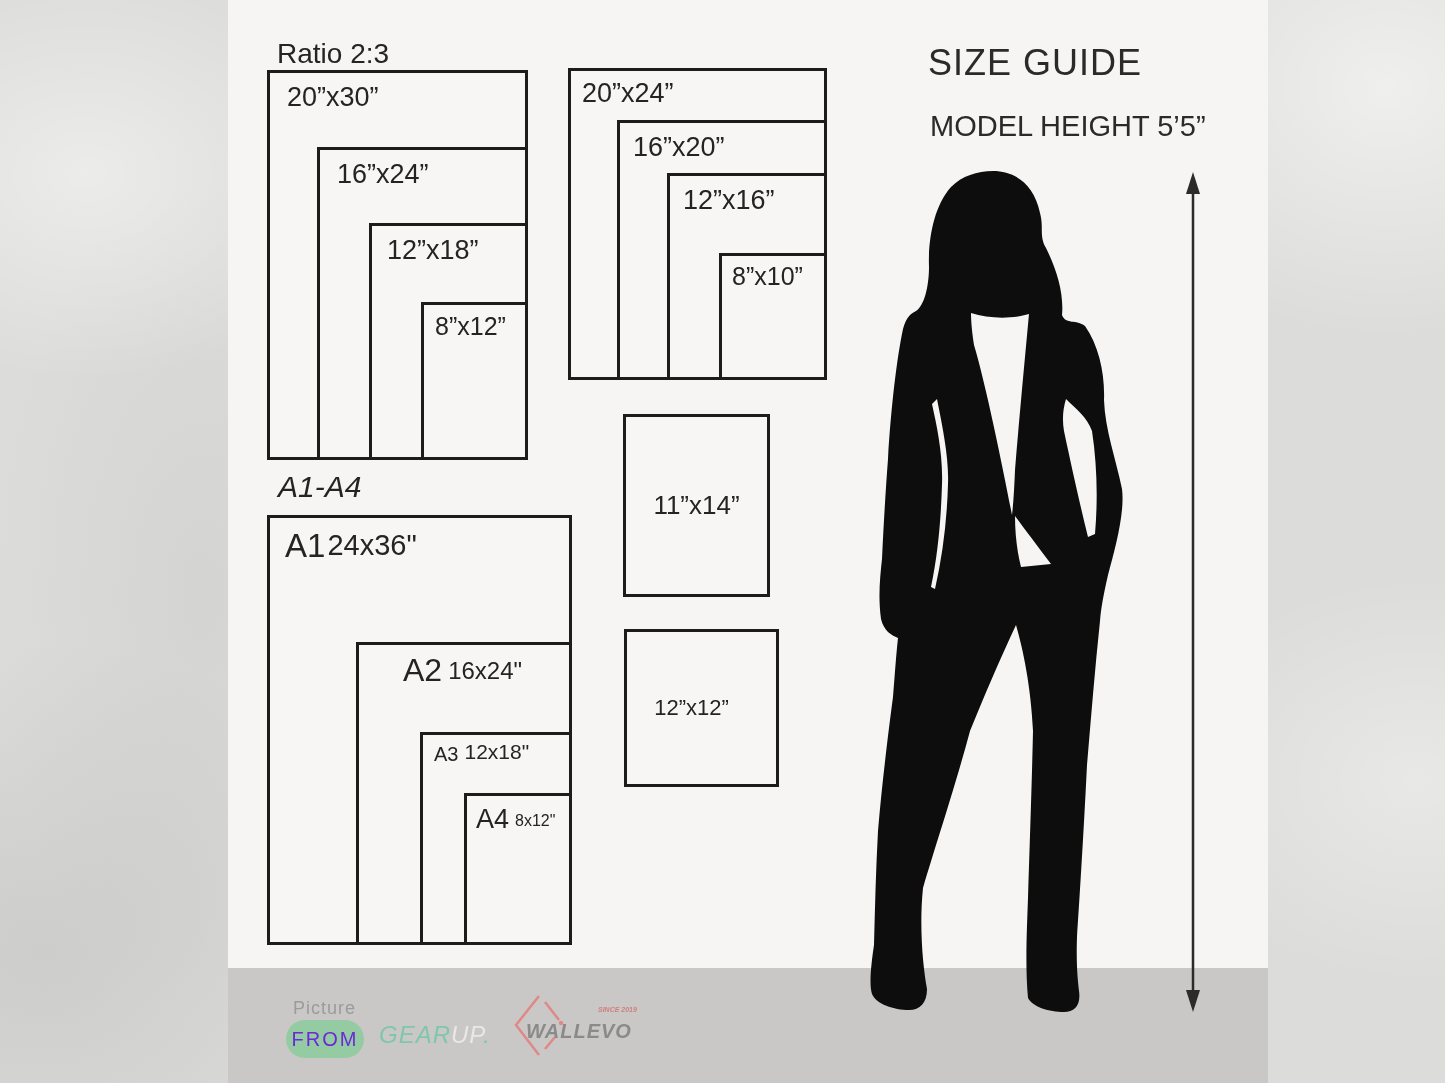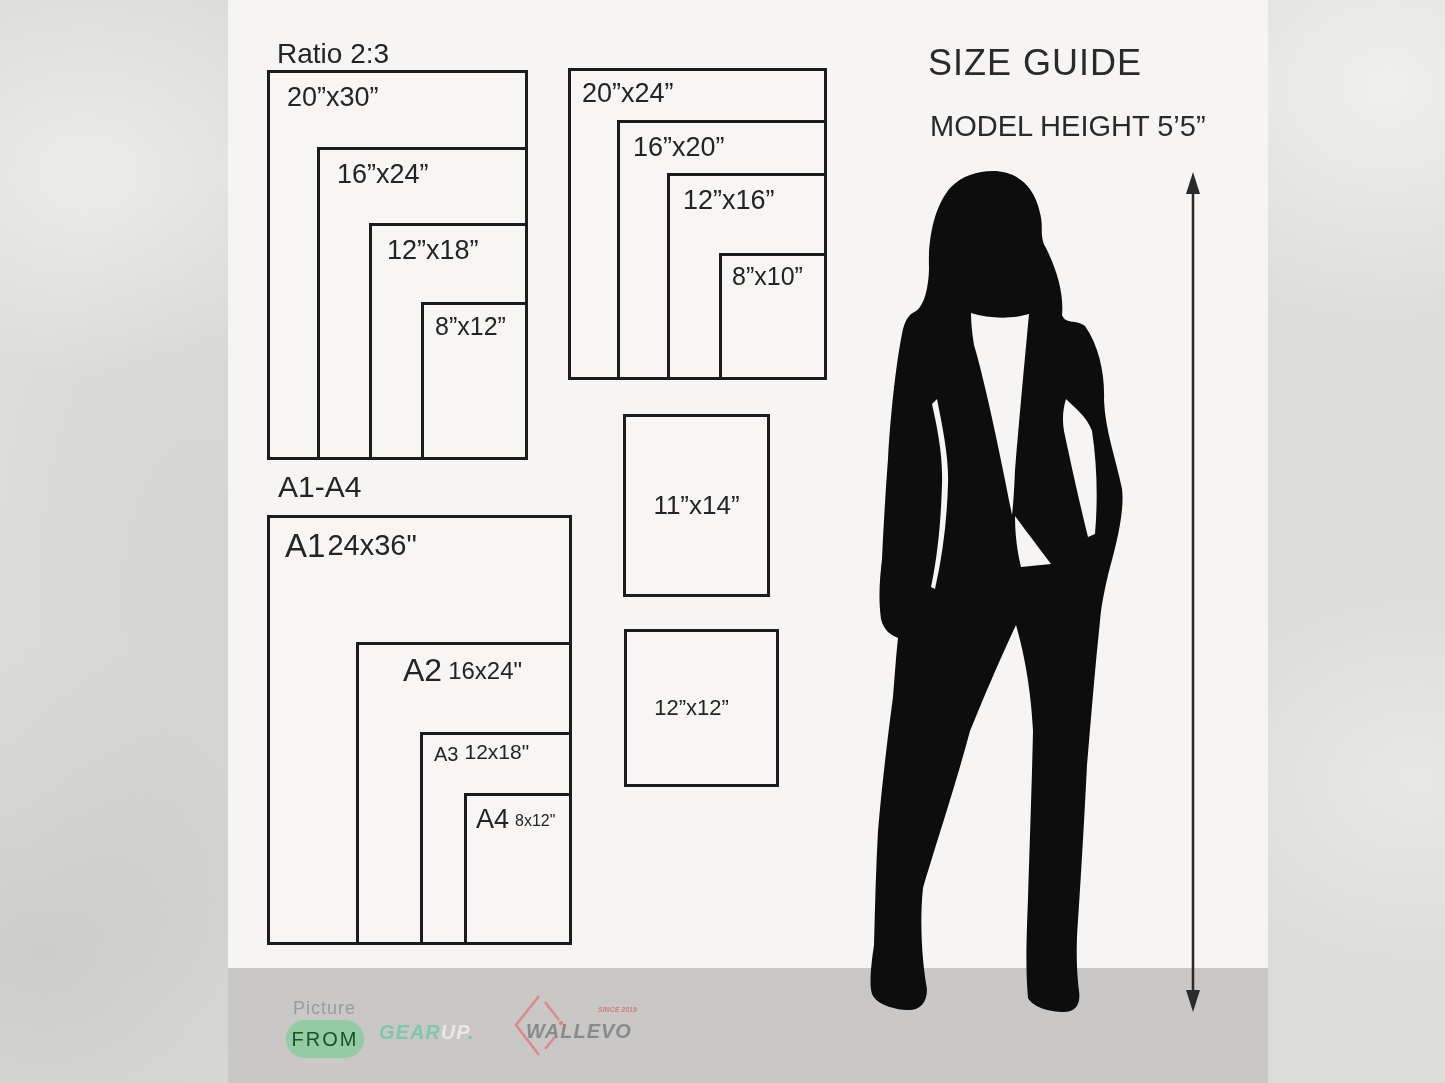"A1-A4" div.group-title { font-style: none -> italic }
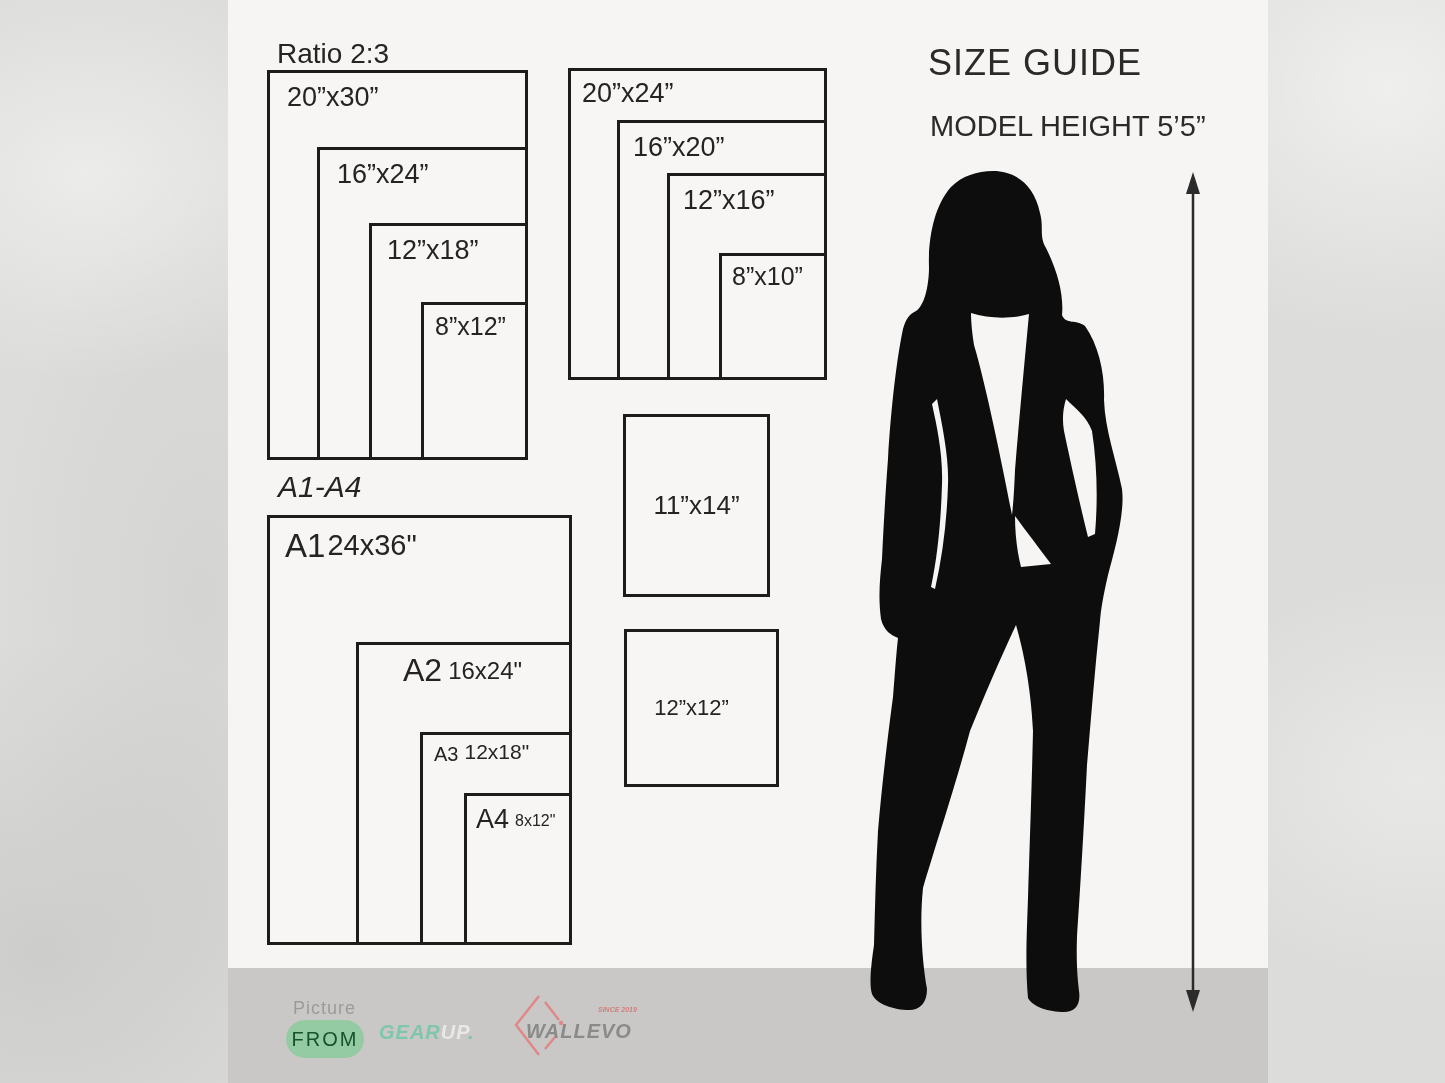"FROM" .from-pill span { color: #14532d -> #6d28d9 }
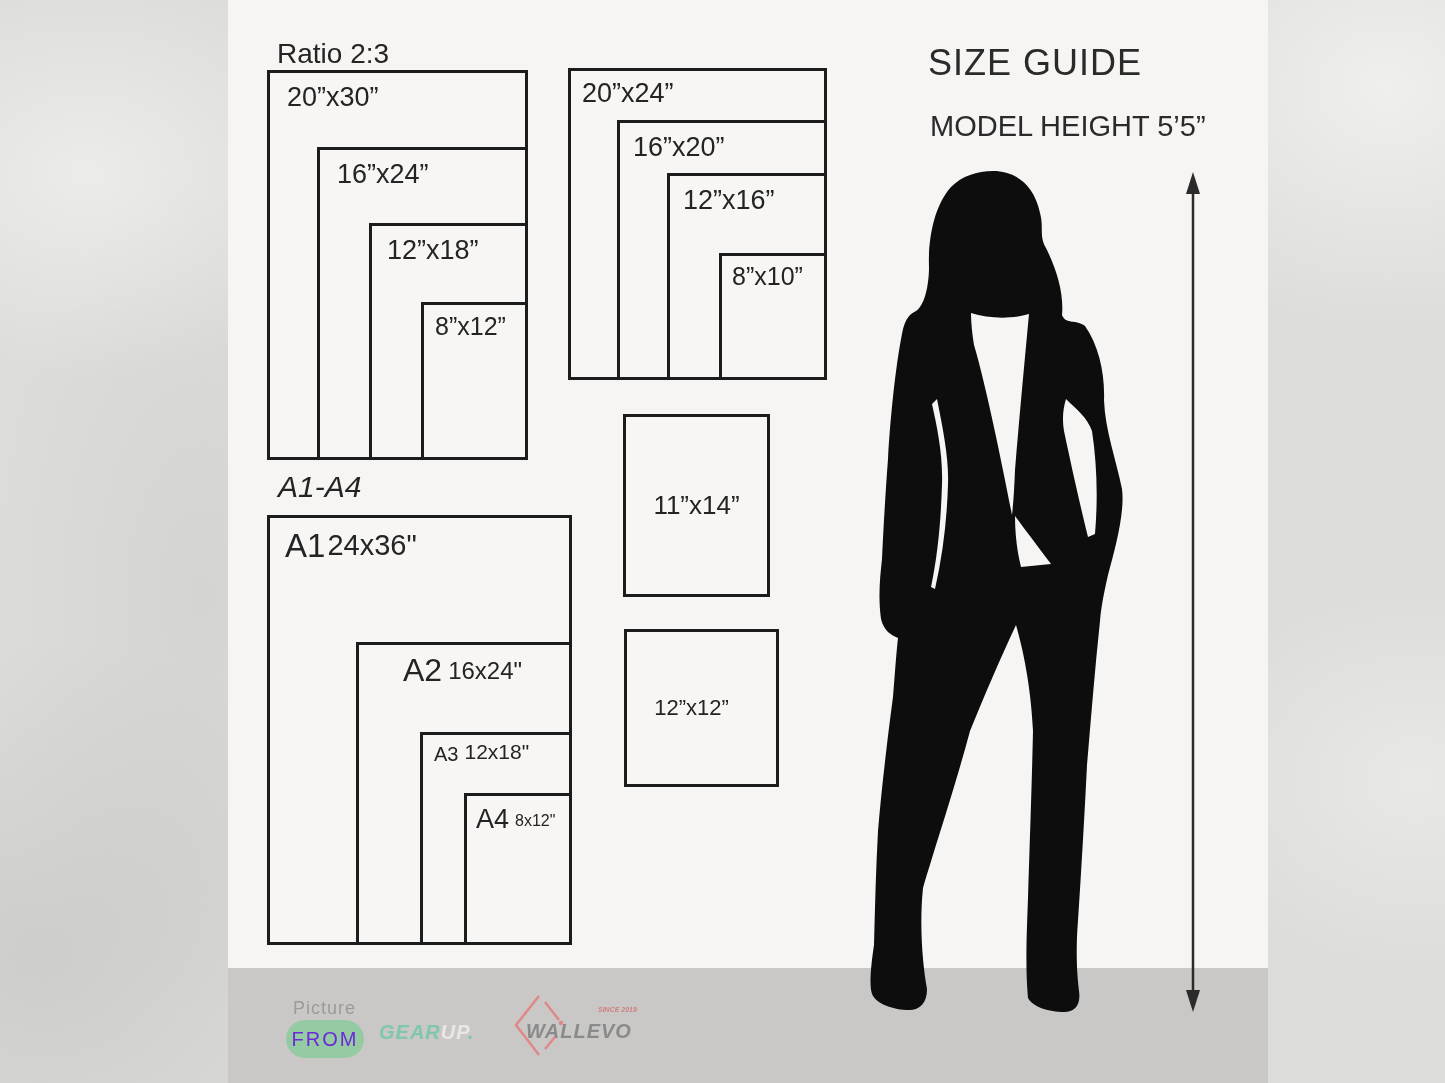"GEARUP." .gearup { font-size: 20px -> 24px; font-weight: bold -> normal }
